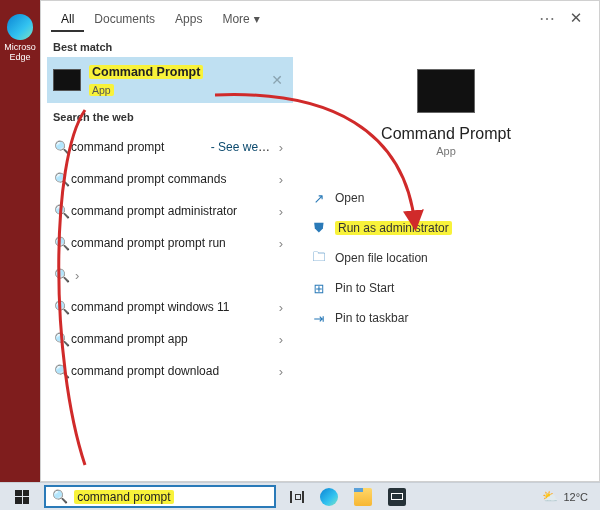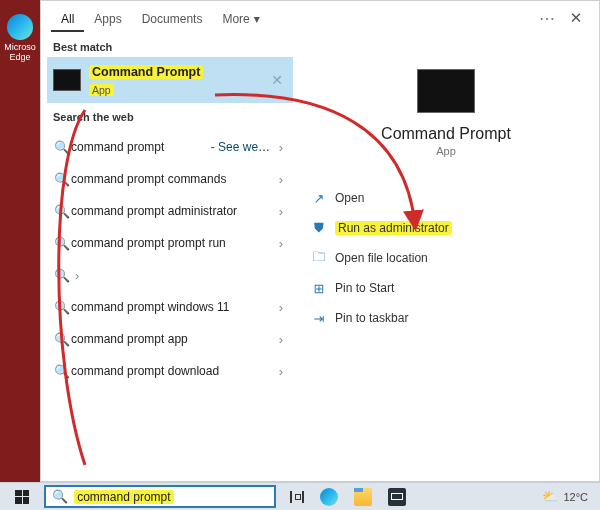"Apps" div.tab { order: before "Documents" -> after "Documents" }
